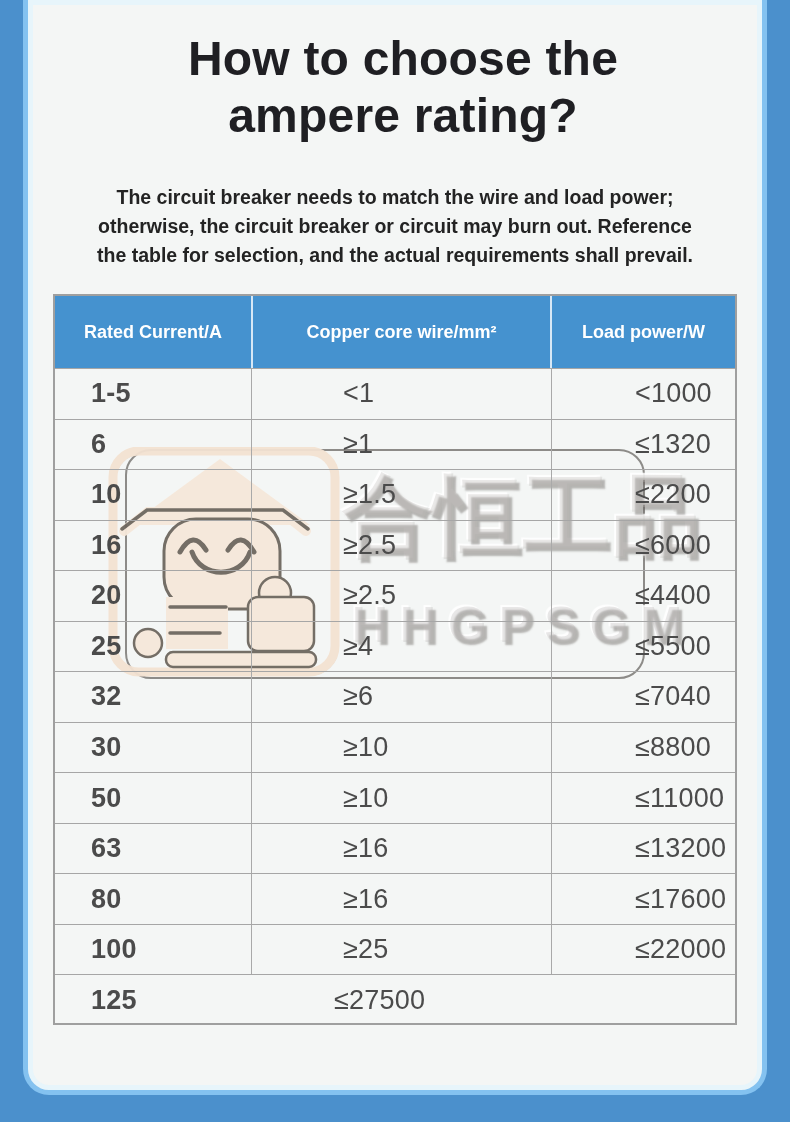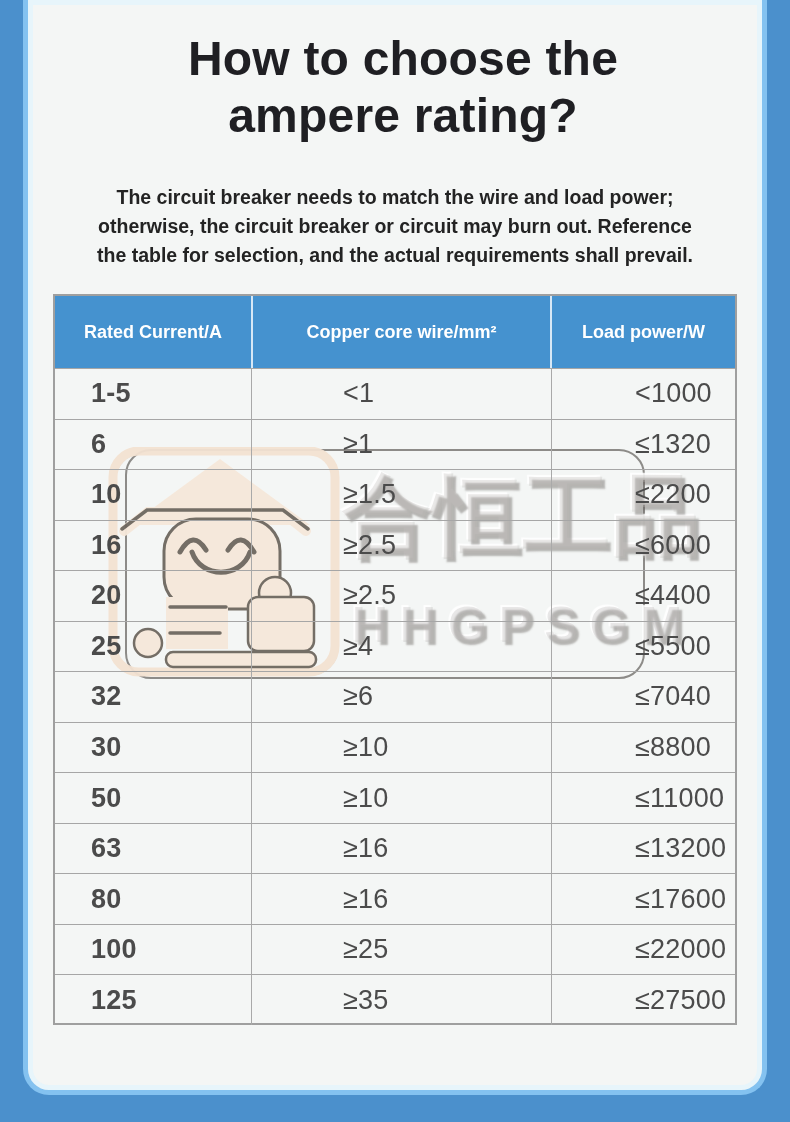"≥35" div.td { html: <div>≥35</div> -> none }
